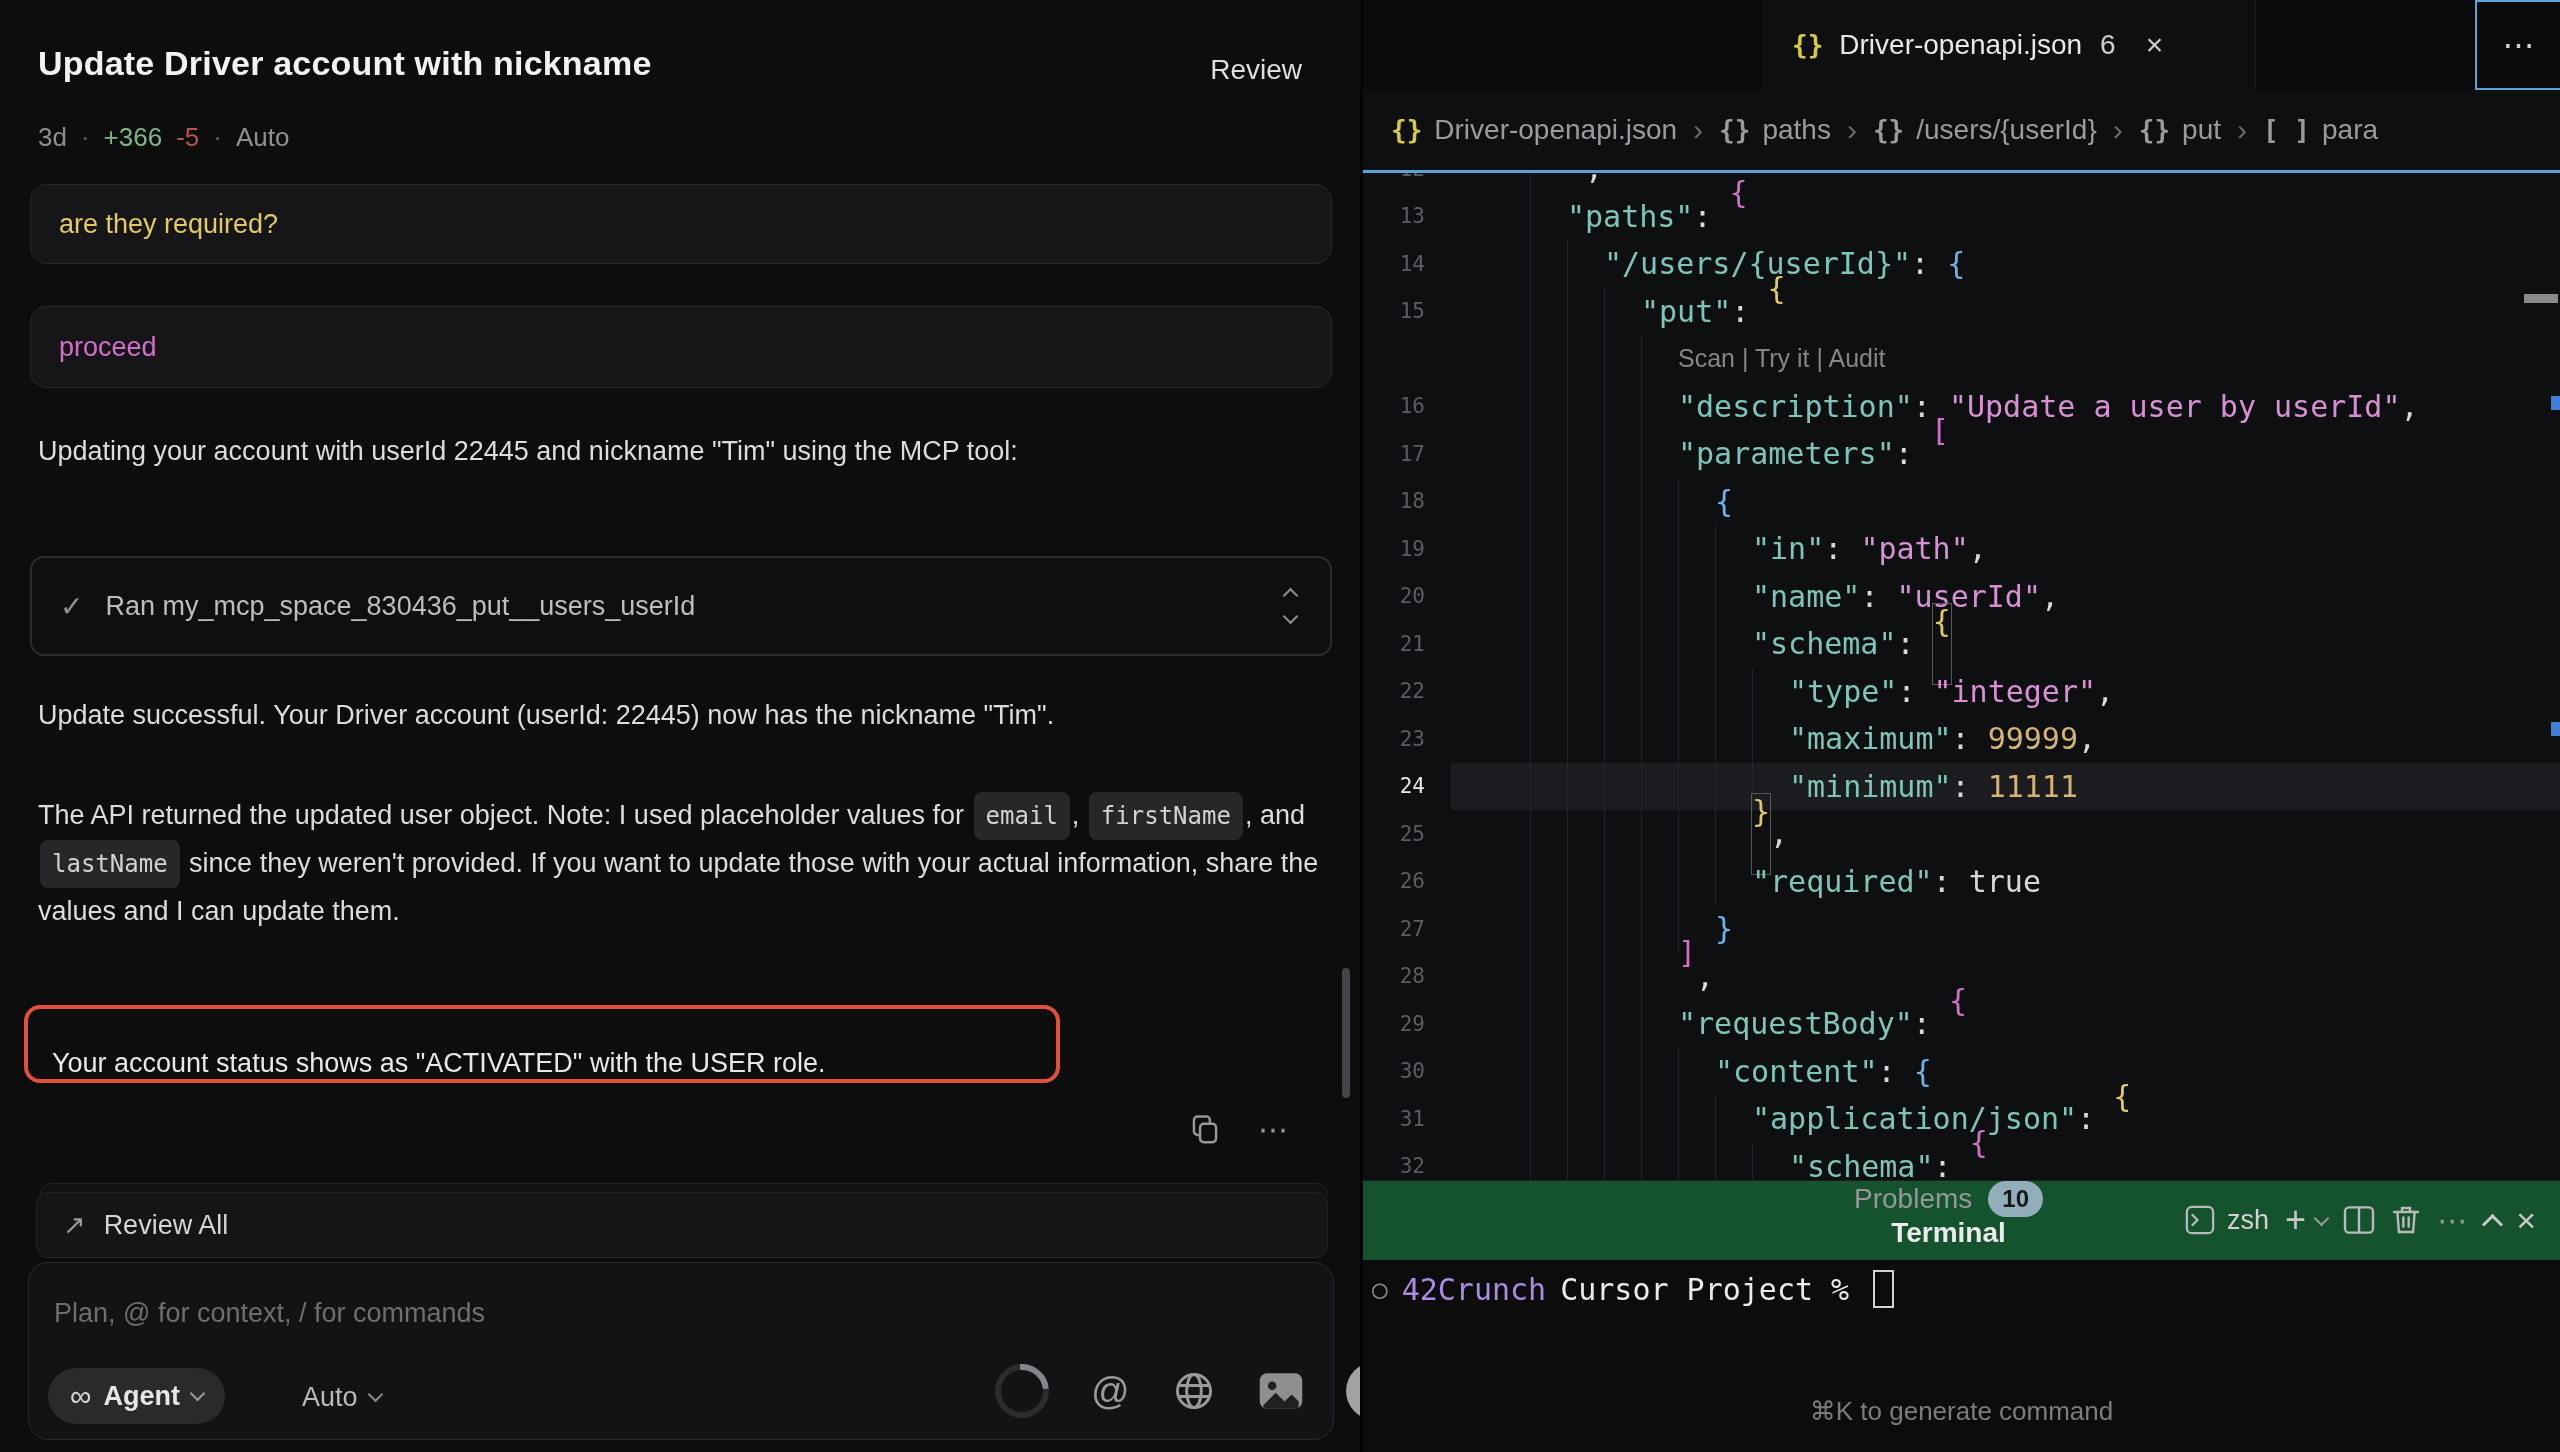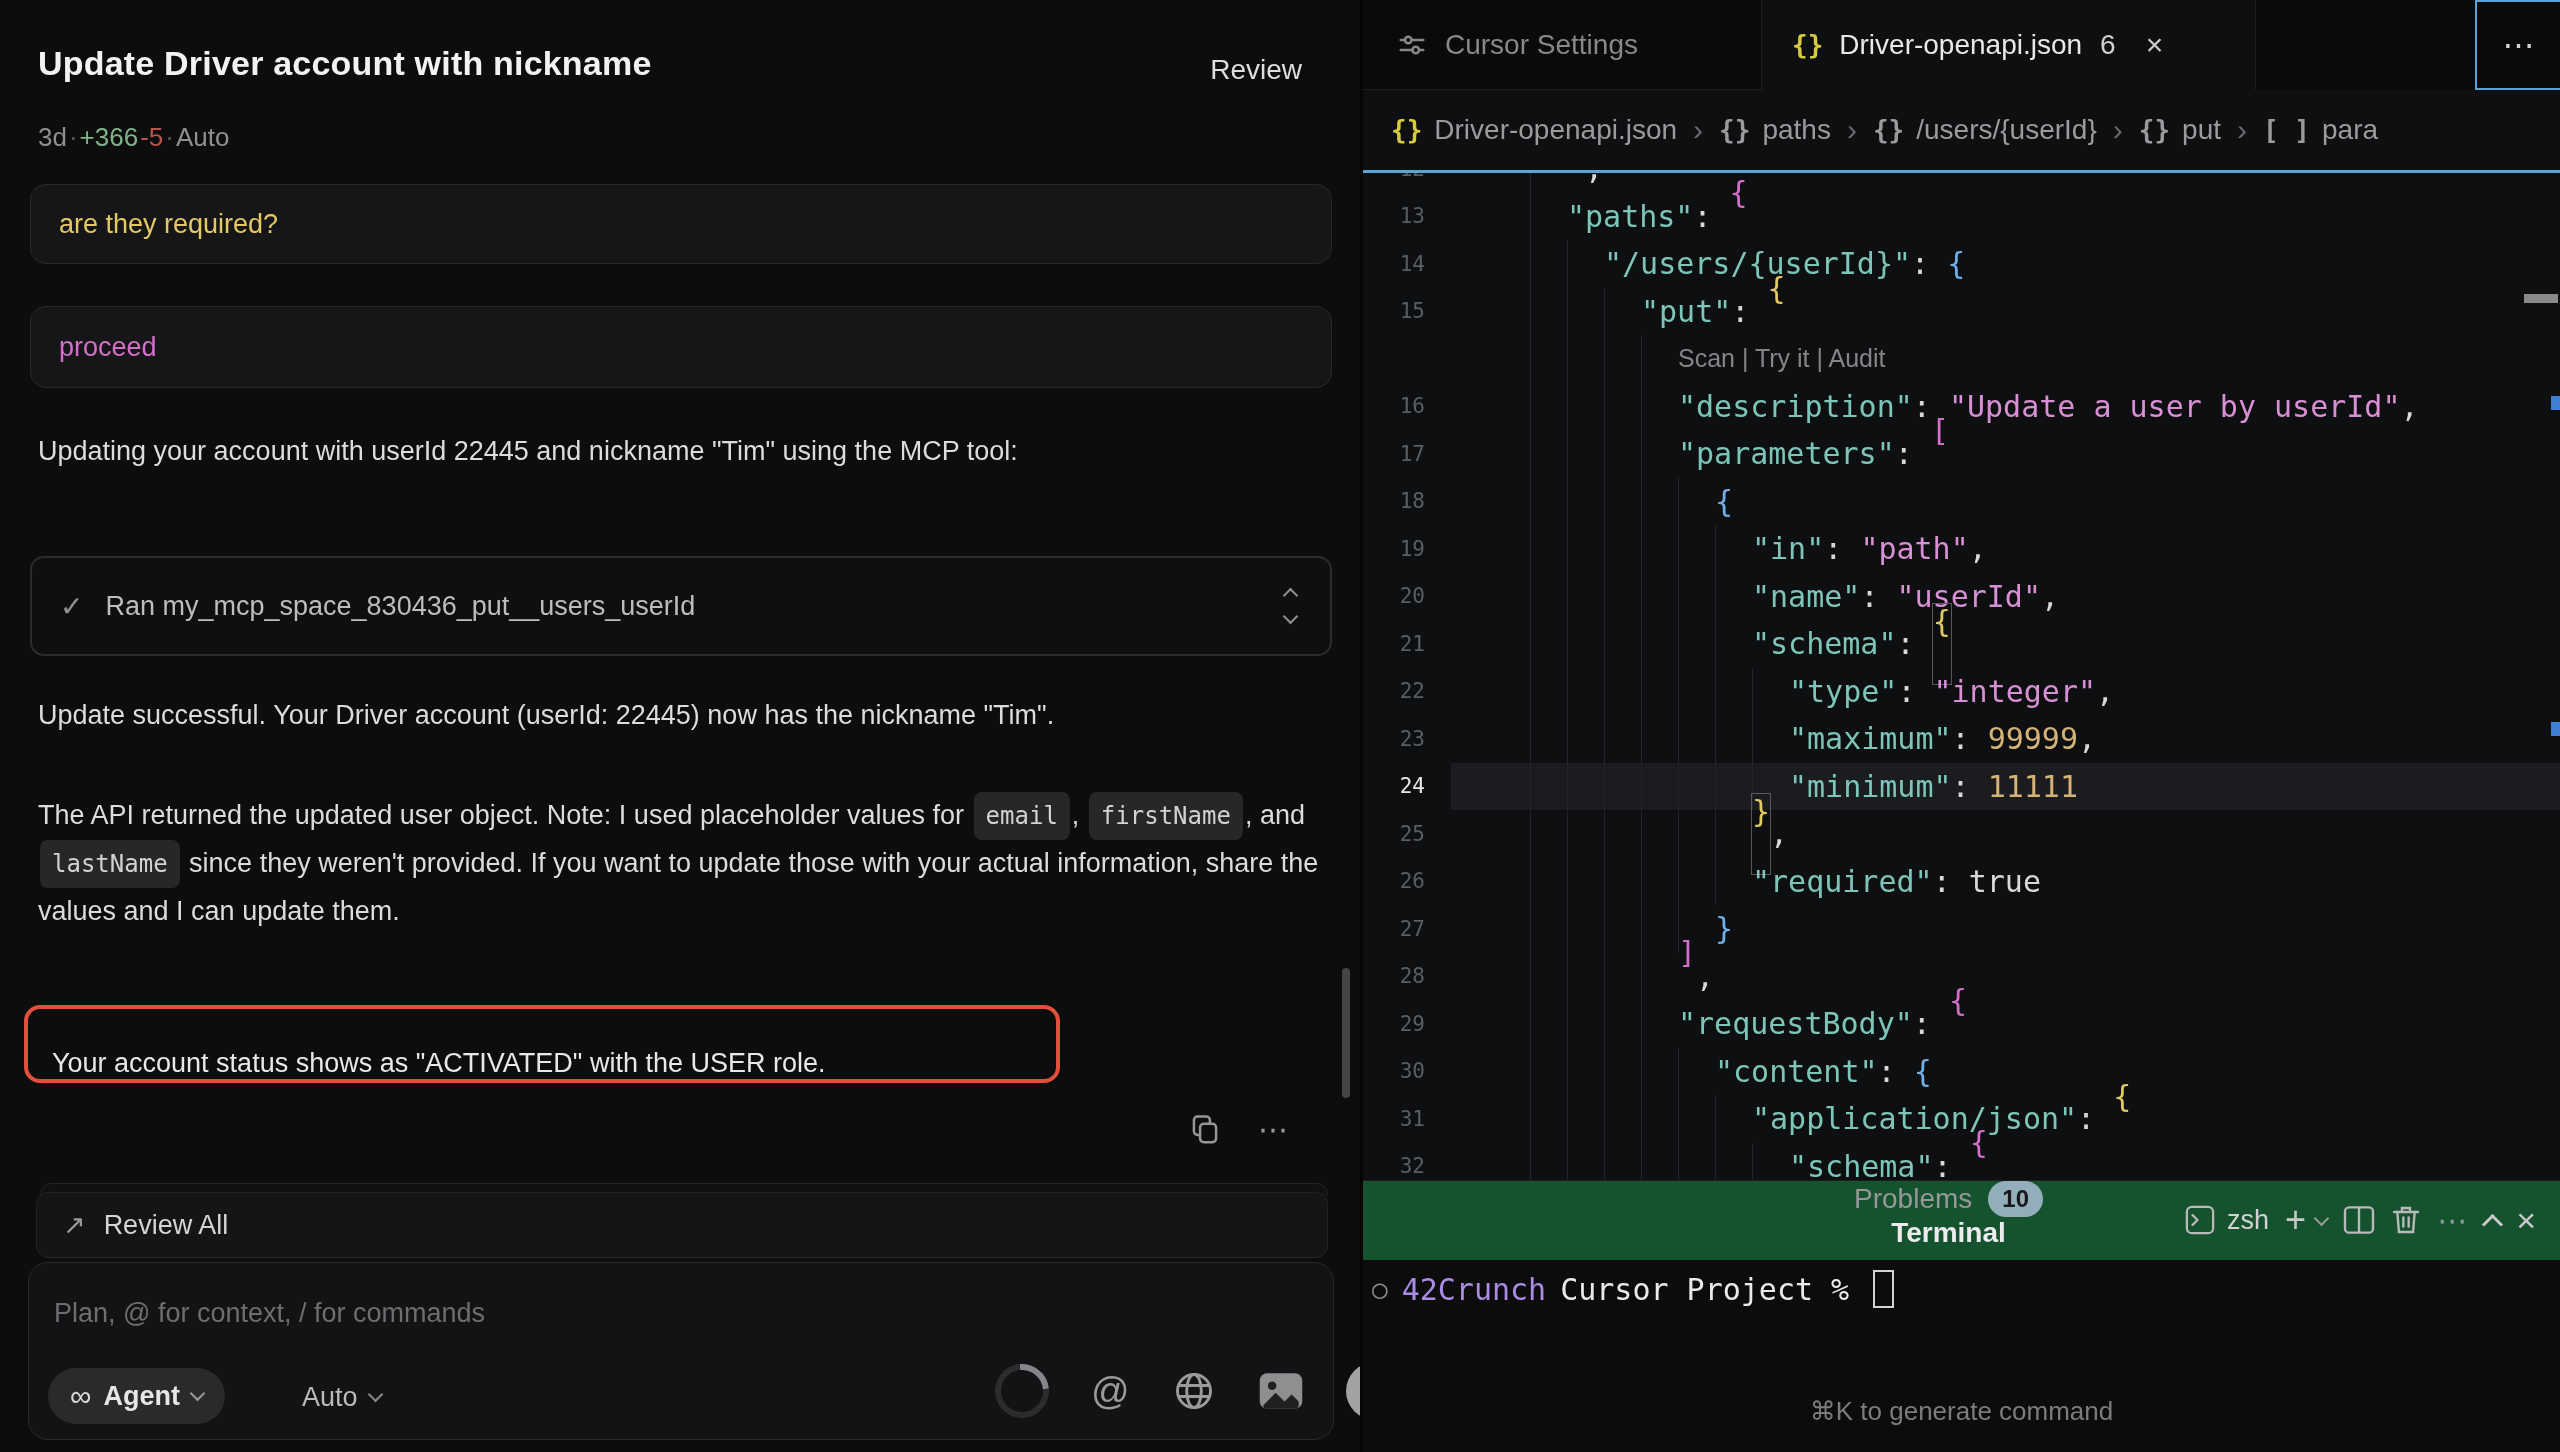"Cursor Settings" div.tab { html: <div> <span> <svg> <path></path> <circle></circle> <circle></circle> </svg> </span> <span>Cursor Settings</span> </div> -> none }
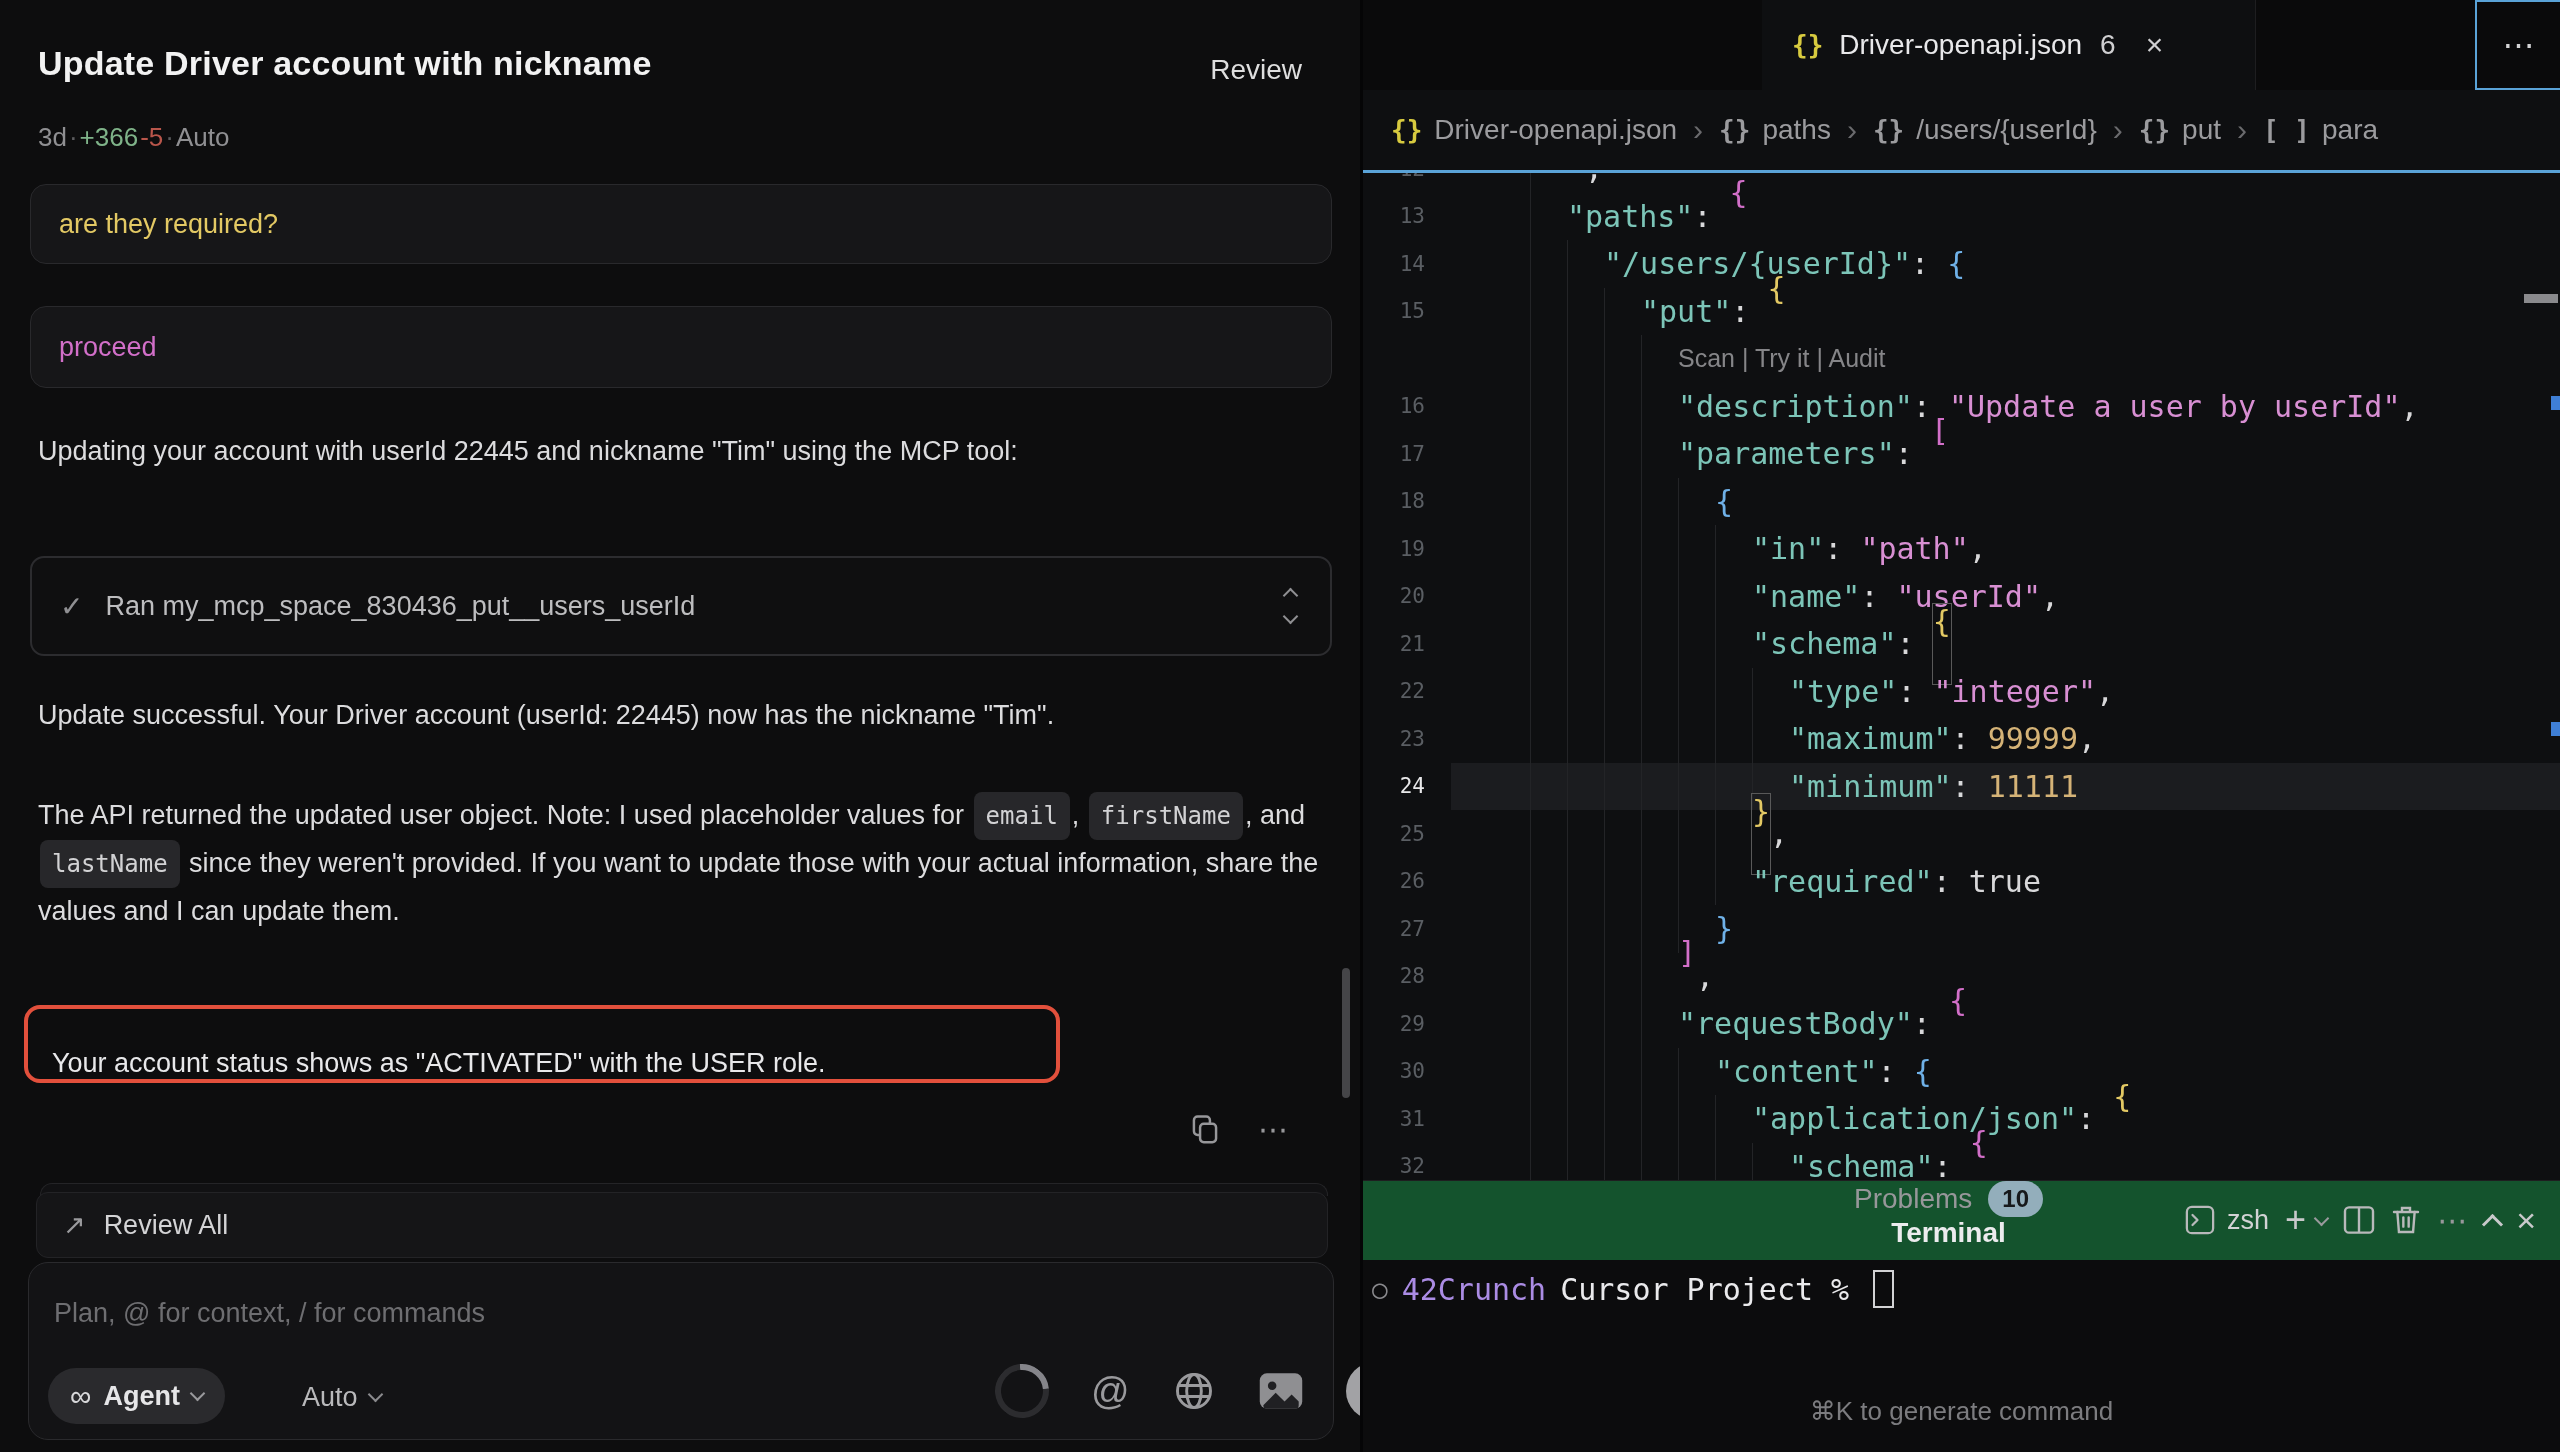"3d" .meta { gap: 2px -> 14px }
